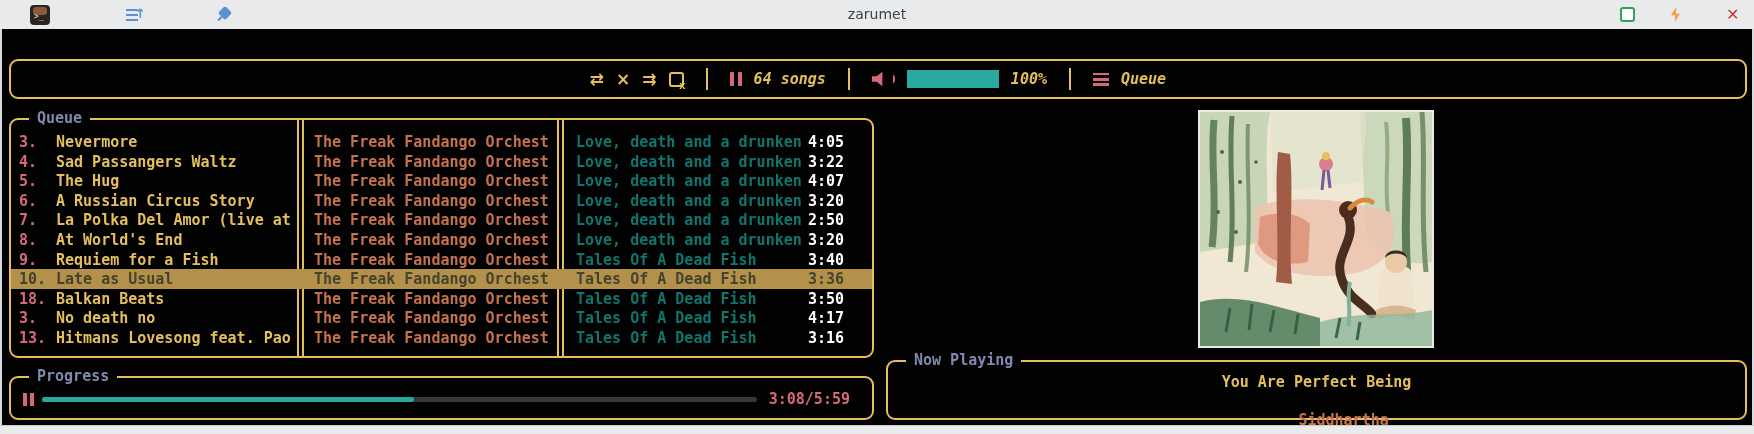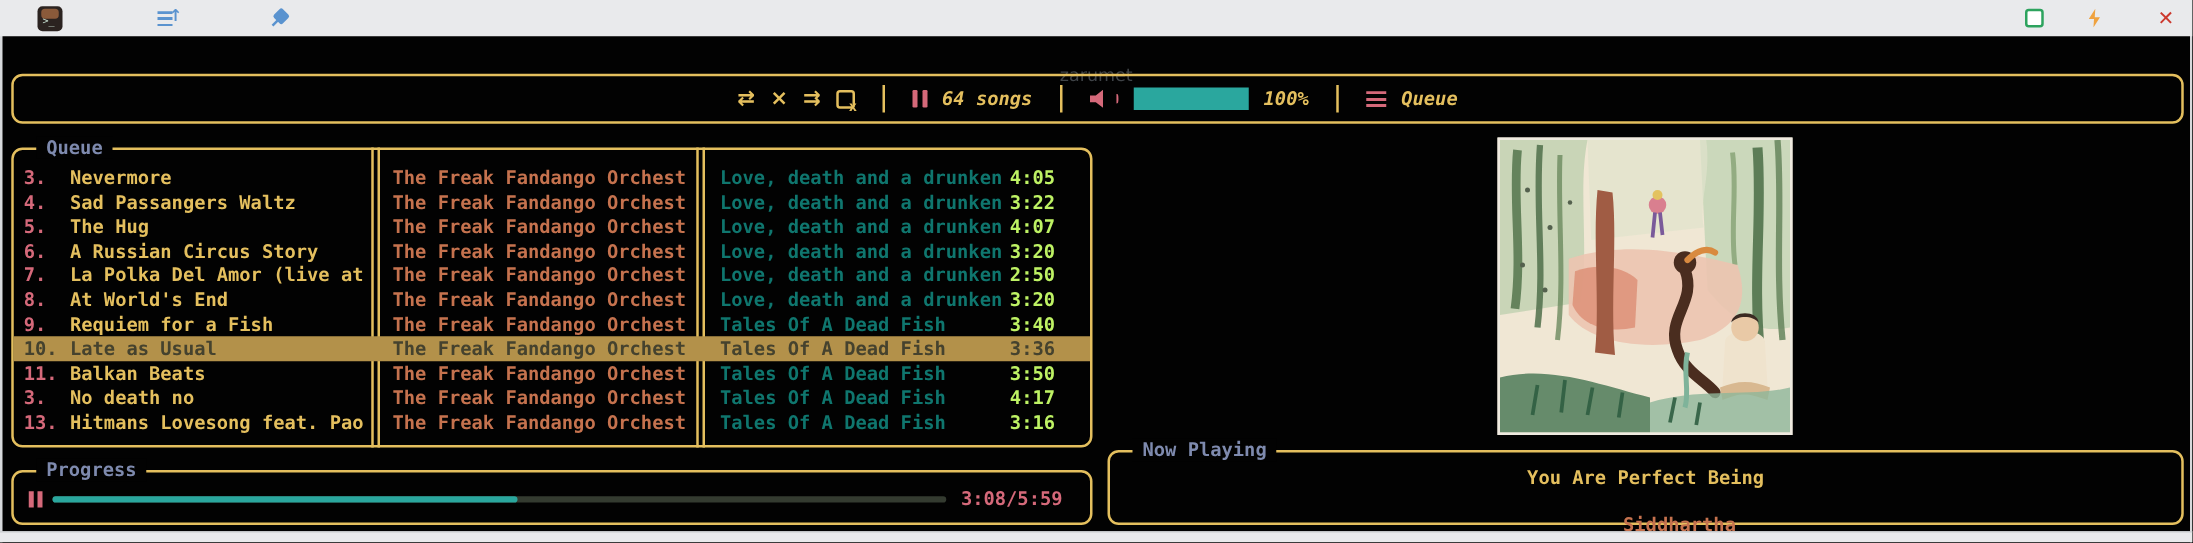"zarumet" .tb-title { margin-top: 47px -> none }
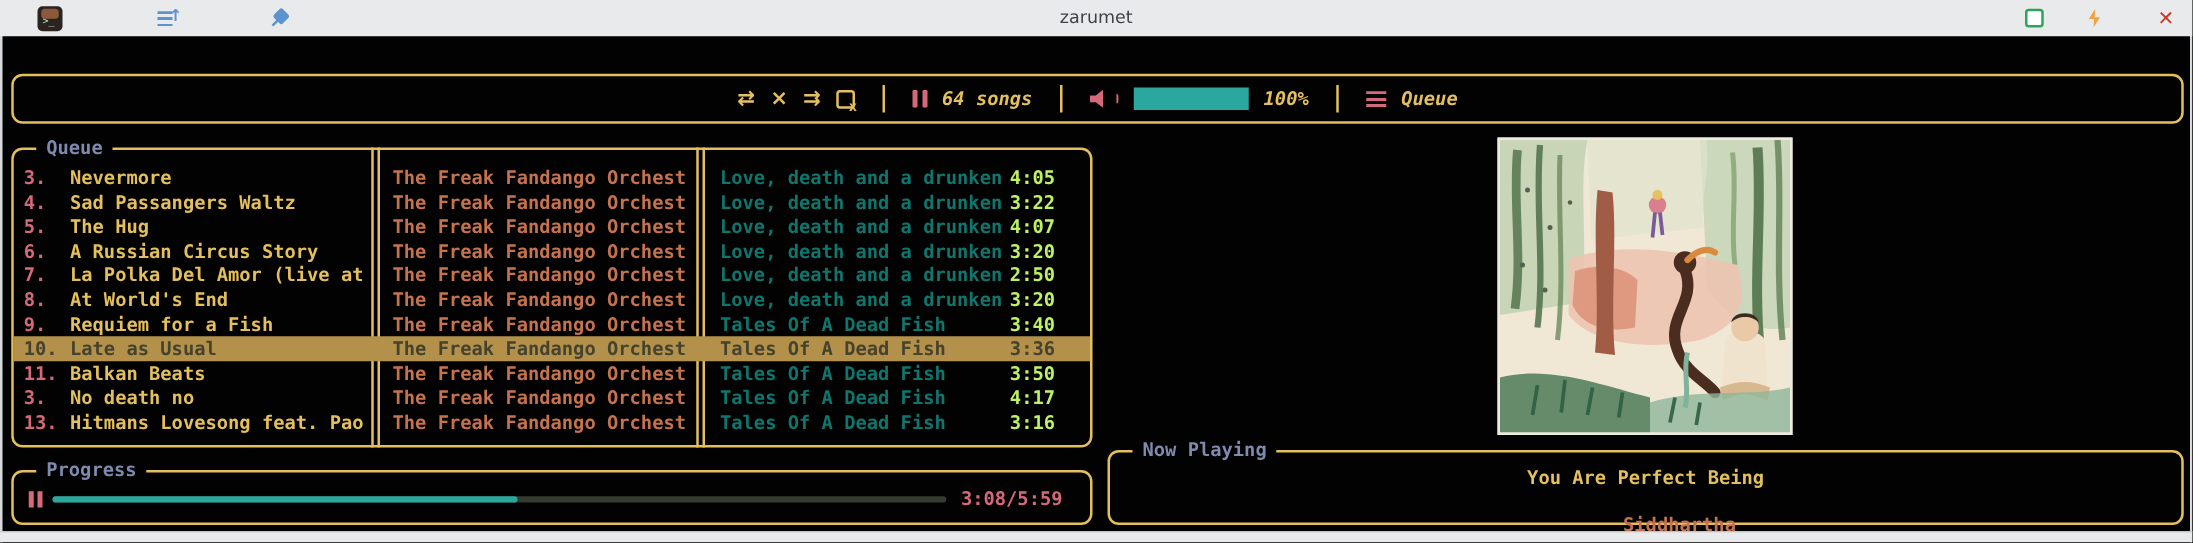"4:05" .q-dur { color: #bef264 -> #ffffff }
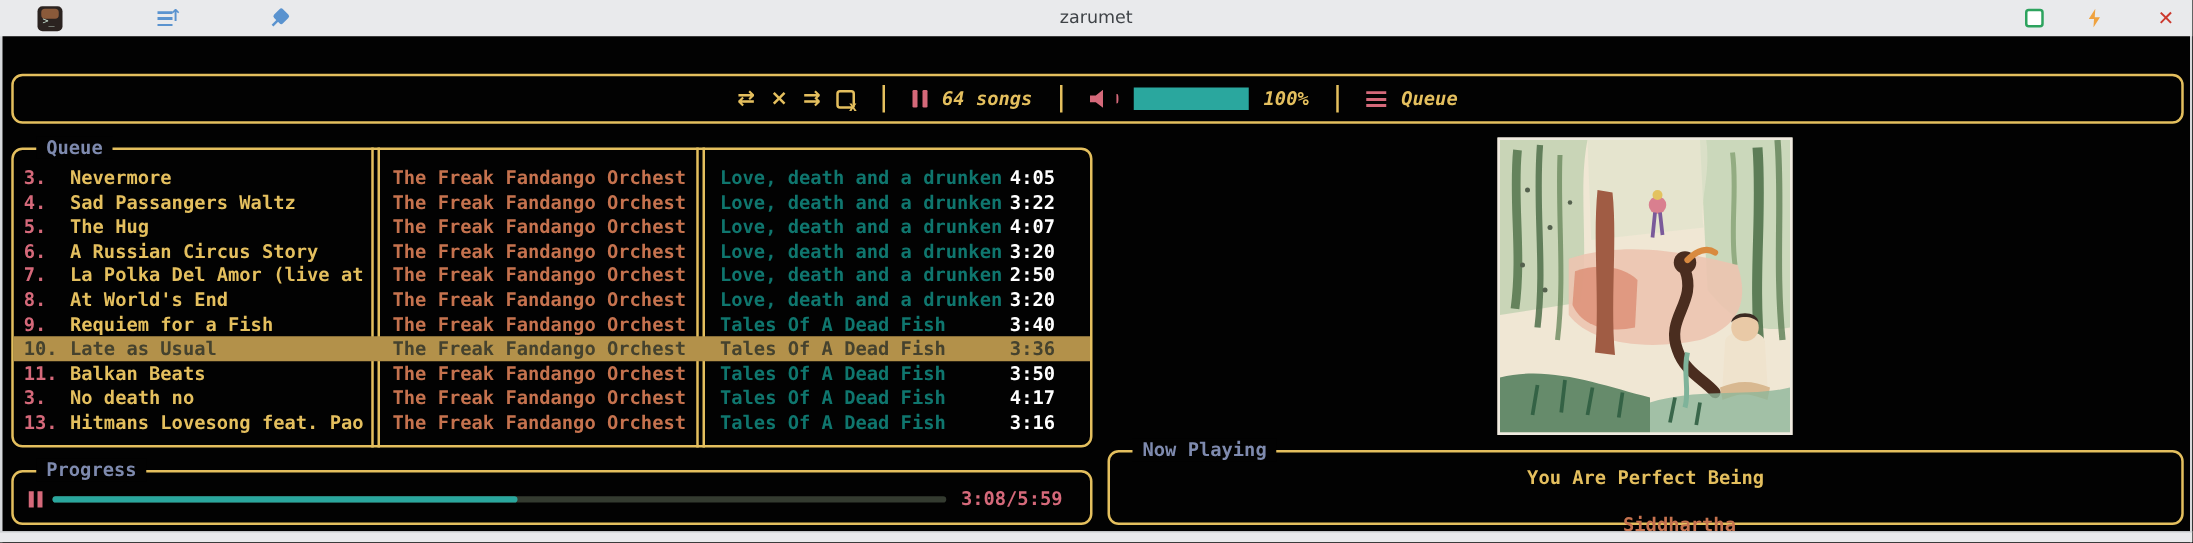"11." span.q-num { text: 11 -> 18 }
